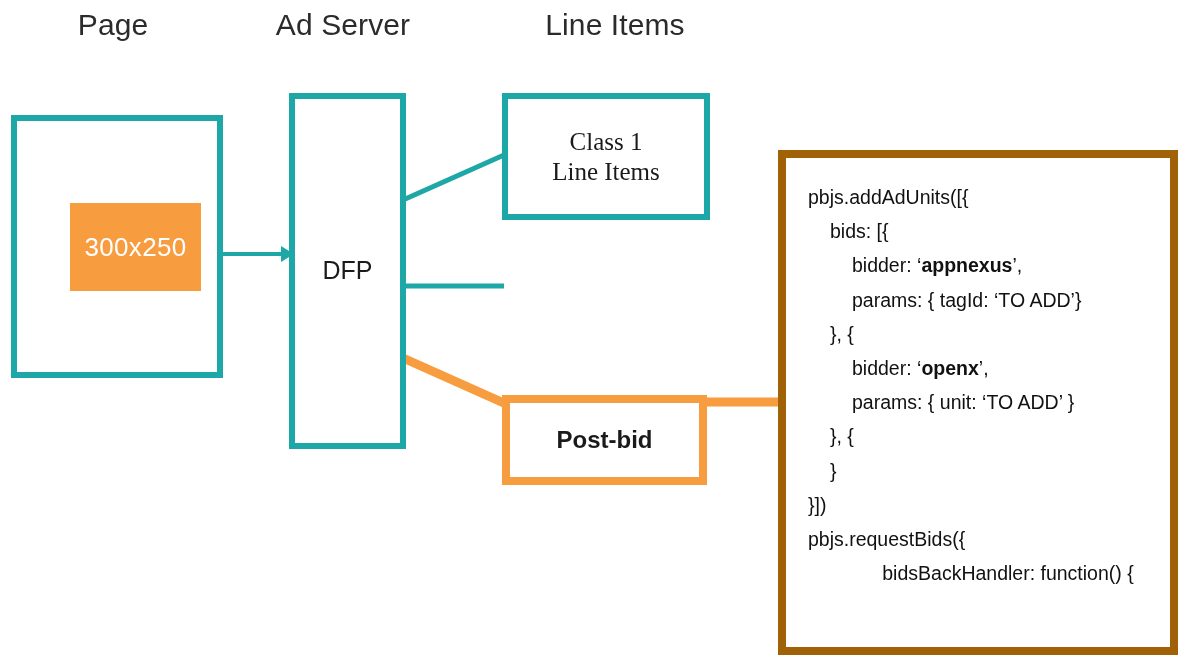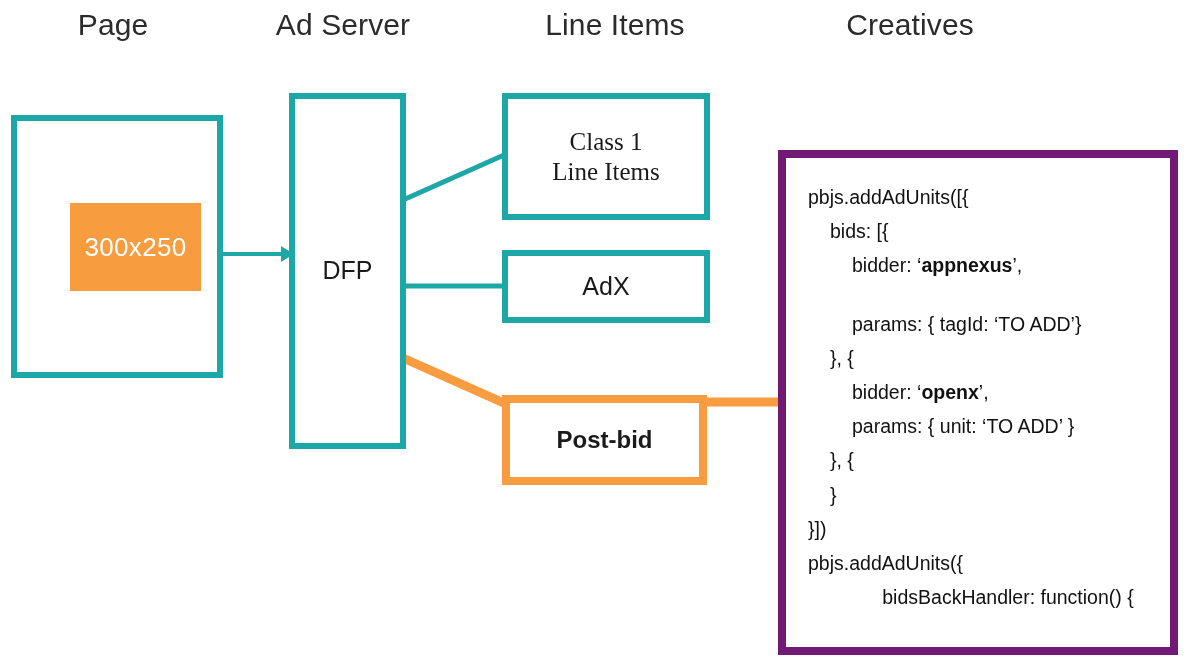"Creatives" div.col-header { html: <div>Creatives</div> -> none }
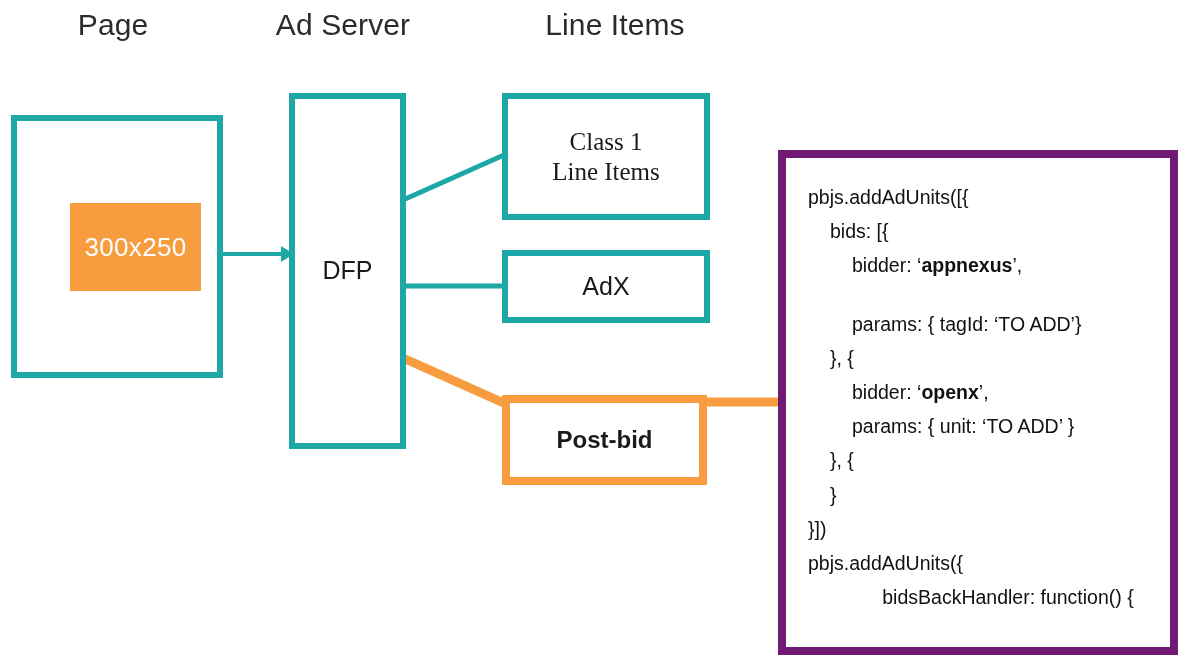"pbjs.addAdUnits([{" #code-panel { border: 8px solid #701a75 -> 8px solid #a16207 }
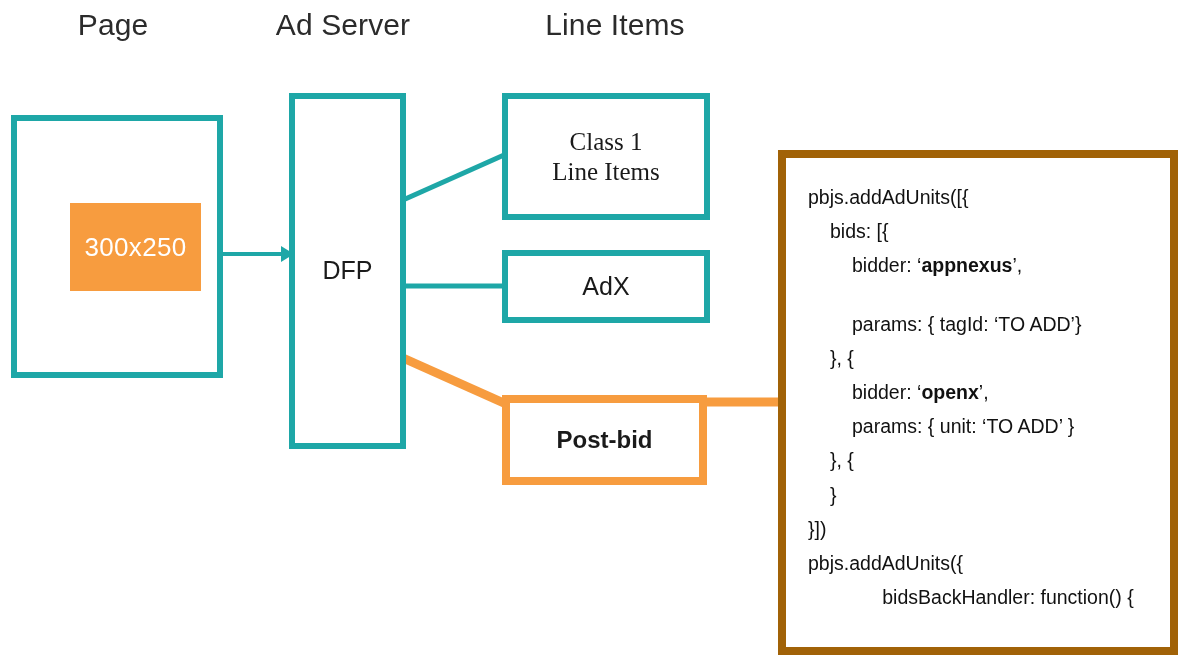"AdX" div.box { html: <div> <span>AdX</span> </div> -> none }
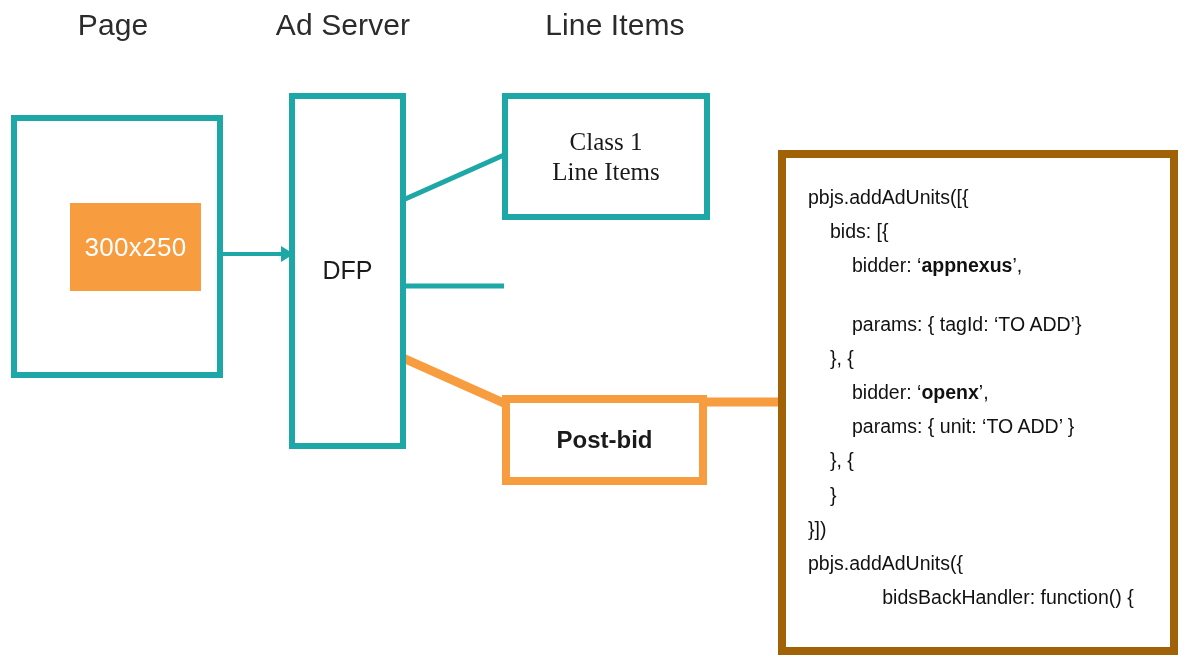"params: { tagId: ‘TO ADD’}" div.code-line { margin-top: 24px -> none }
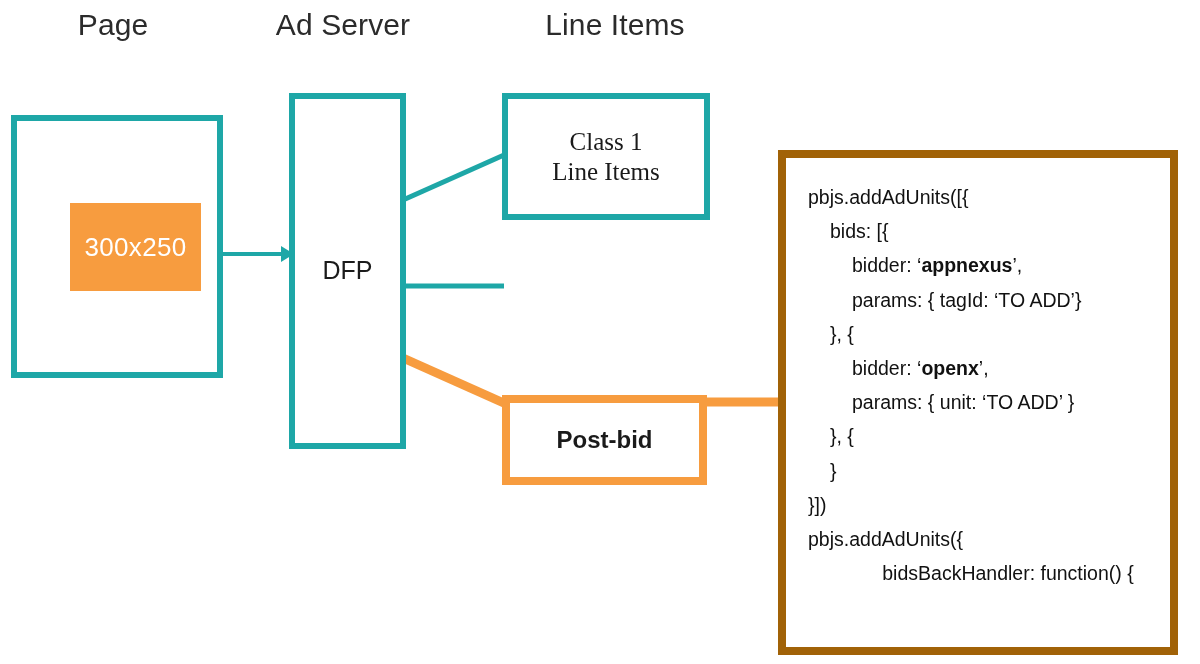"pbjs.addAdUnits({" span { text: pbjs.addAdUnits -> pbjs.requestBids }
